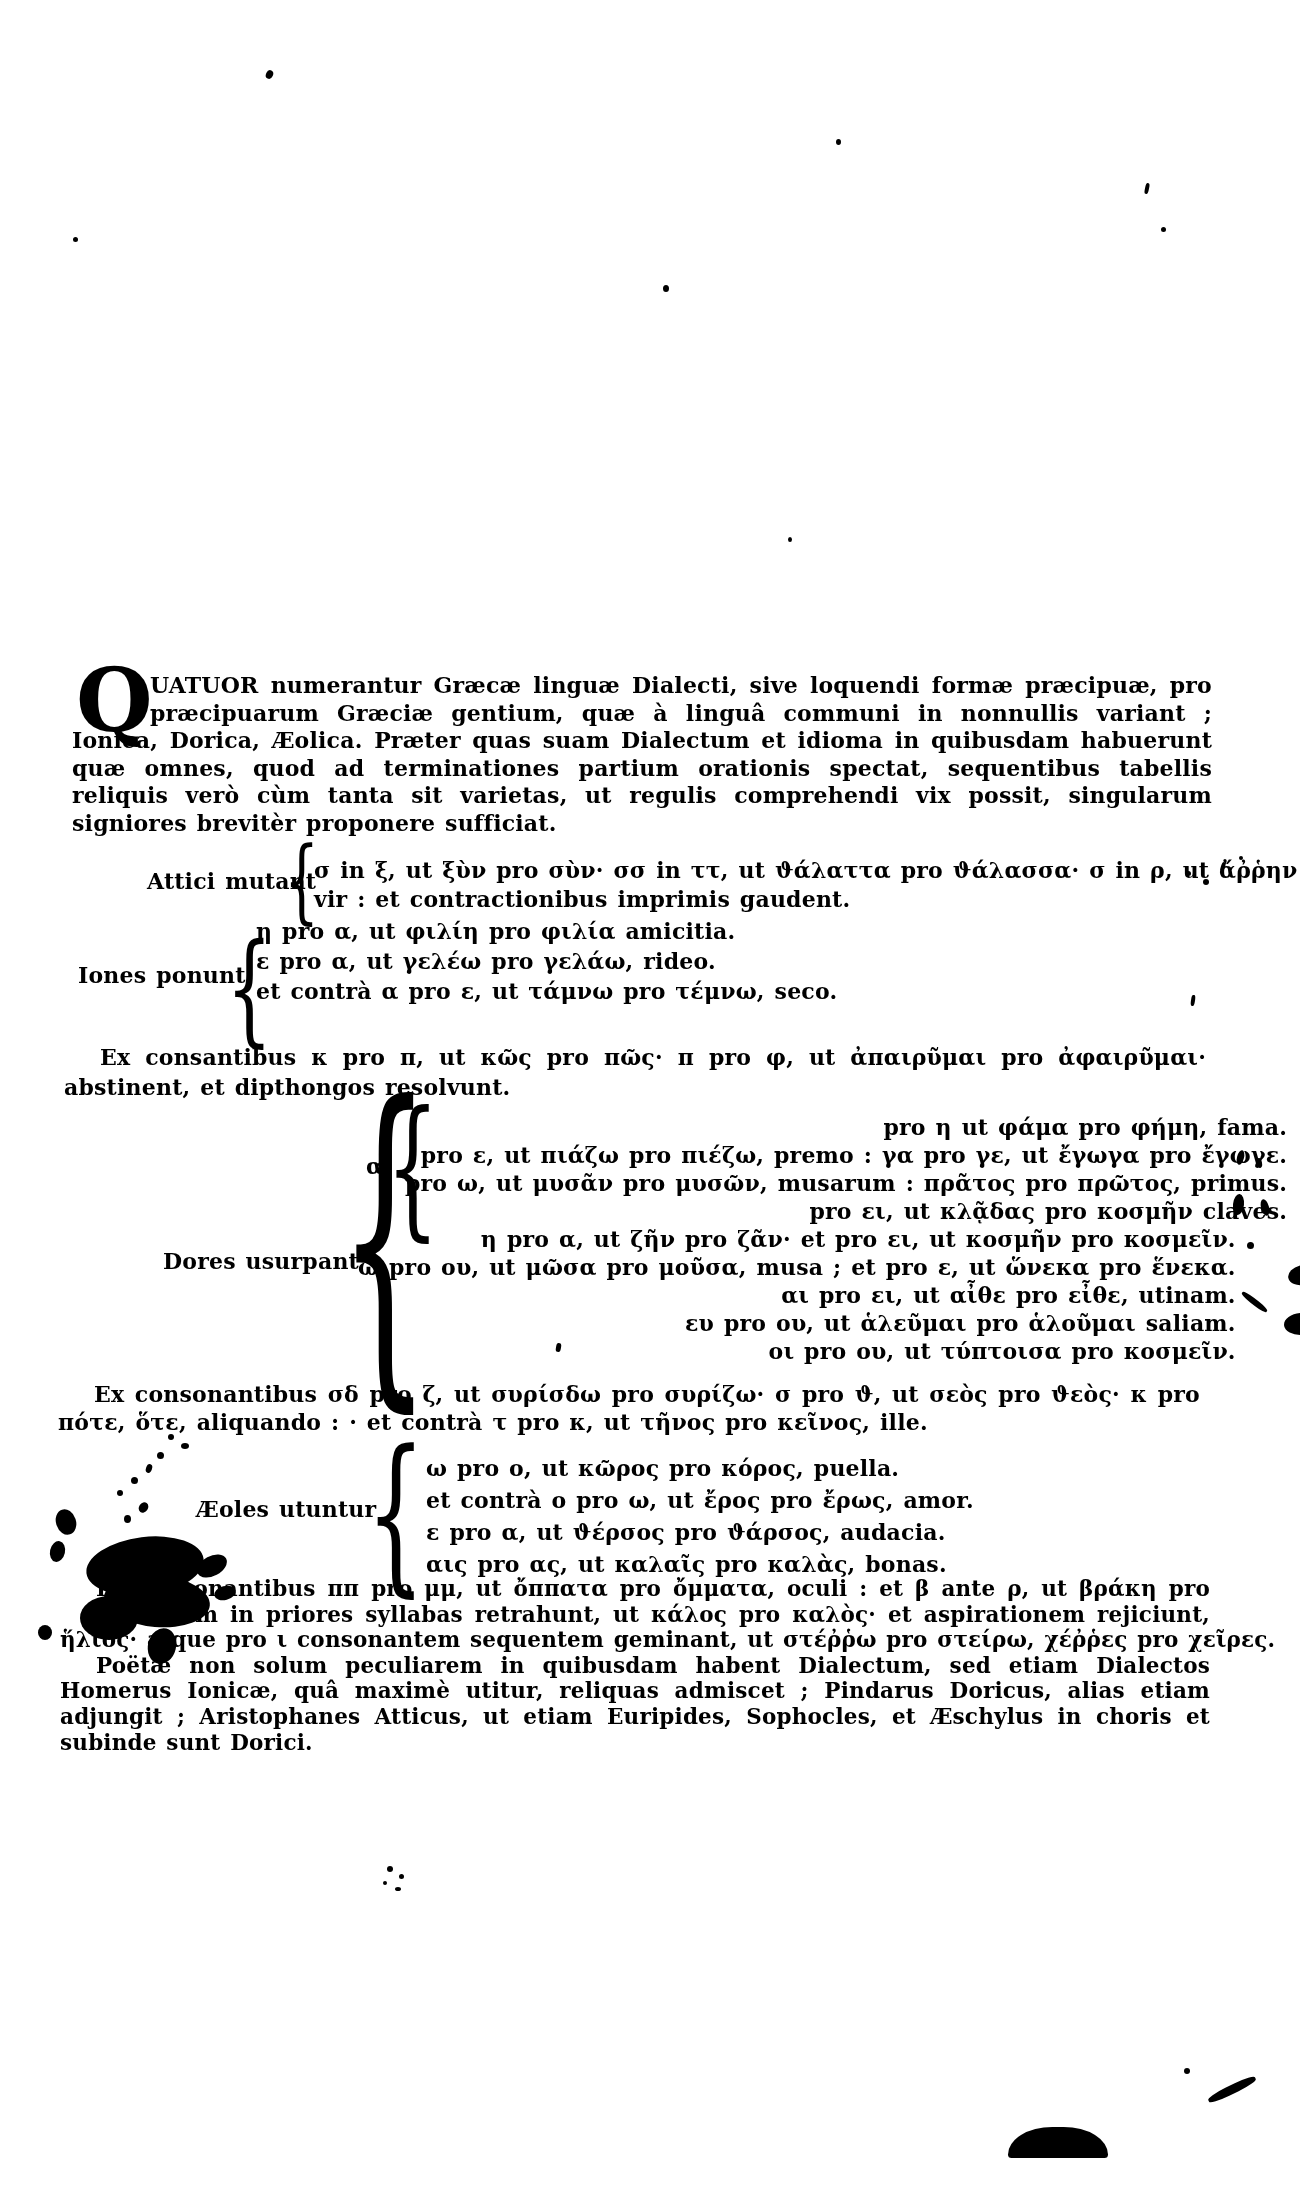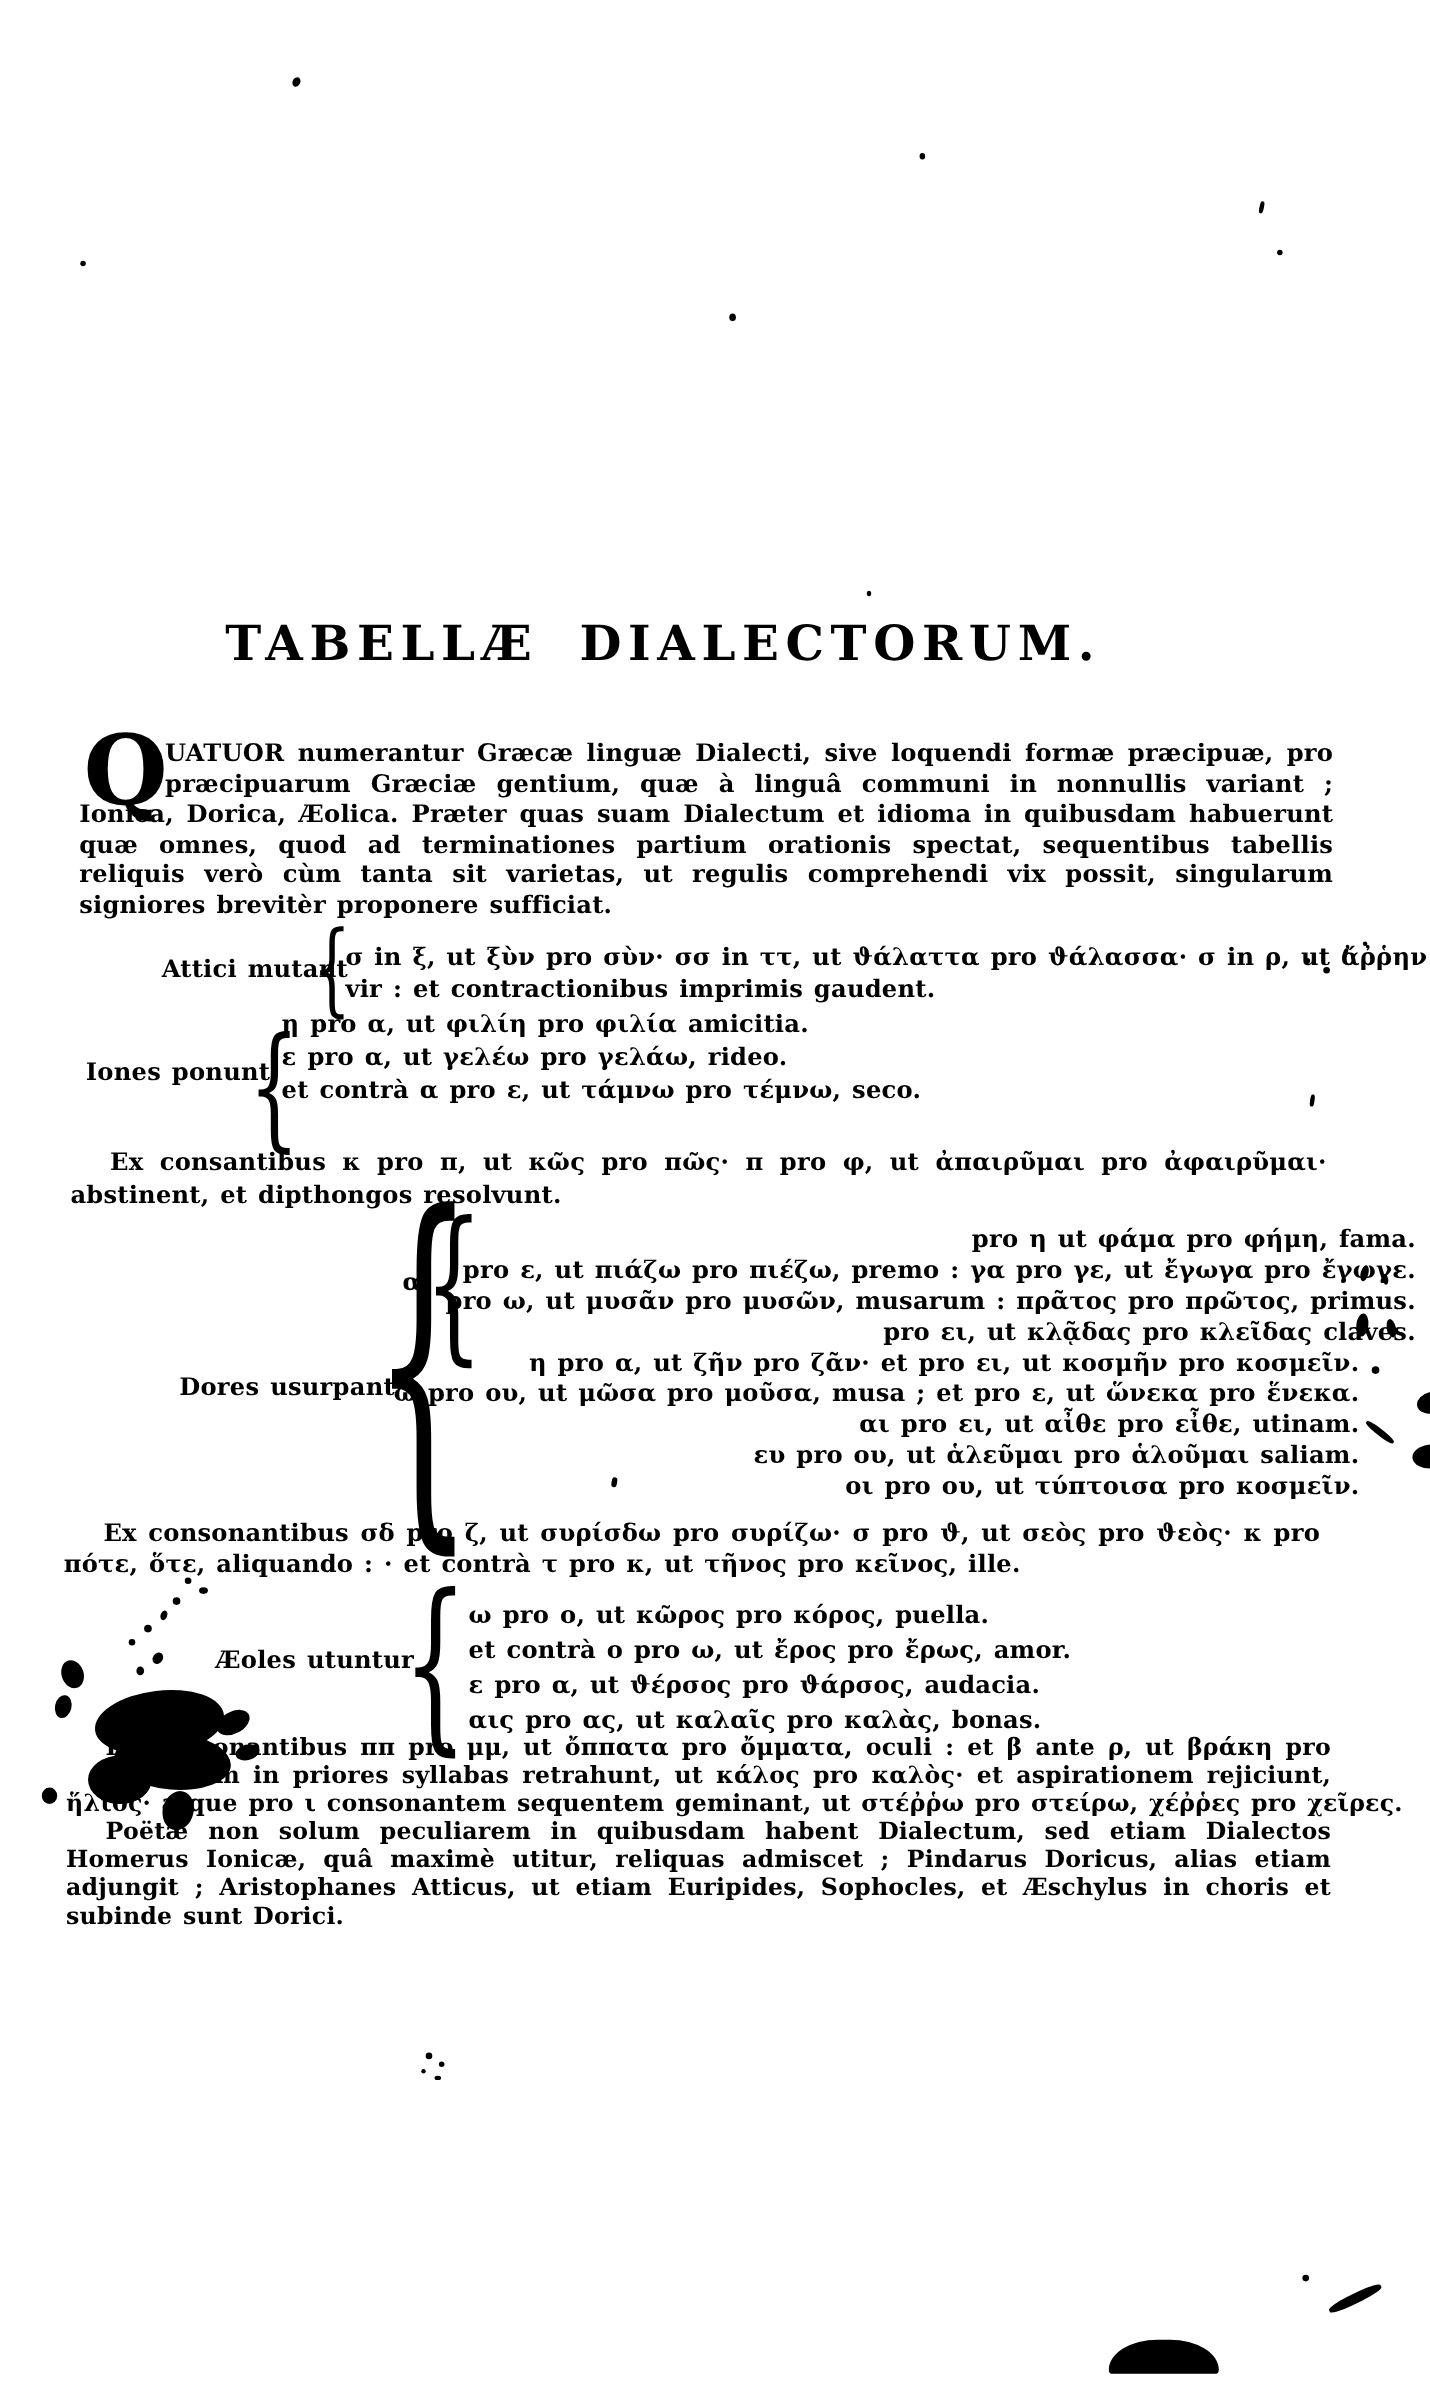"TABELLÆ DIALECTORUM." h1 { html: <h1>TABELLÆ DIALECTORUM.</h1> -> none }
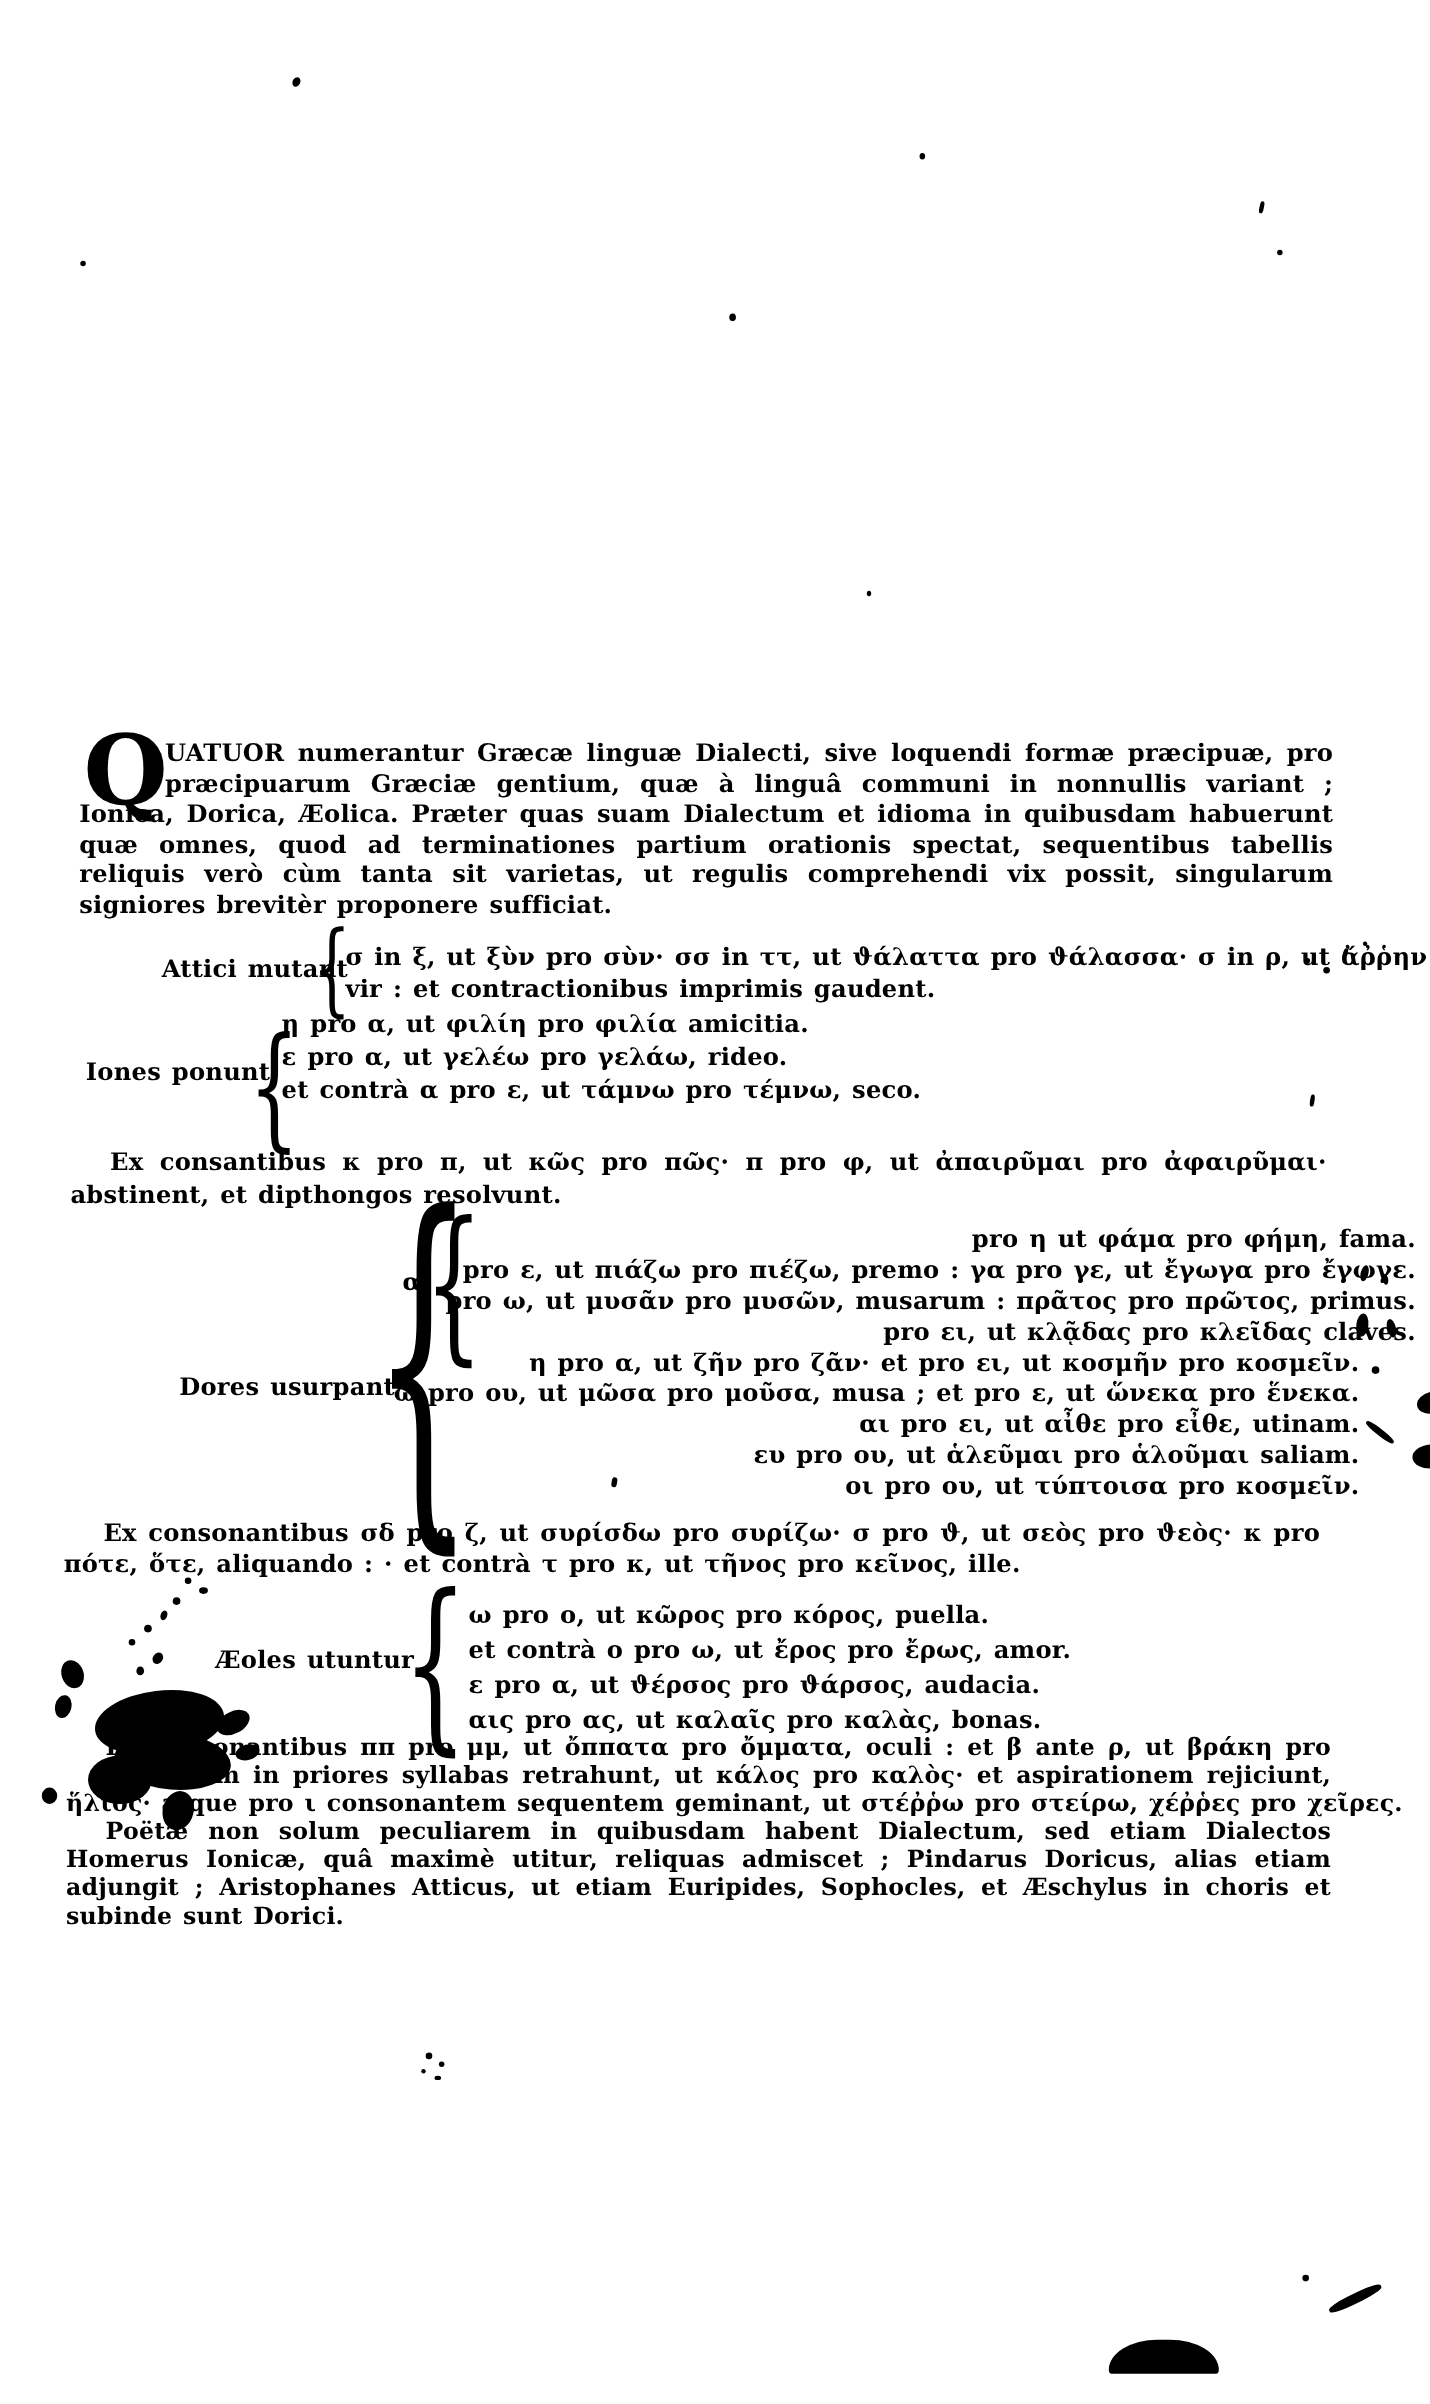"pro ει, ut κλᾷδας pro" div.ln { text: κλεῖδας -> κοσμῆν }
